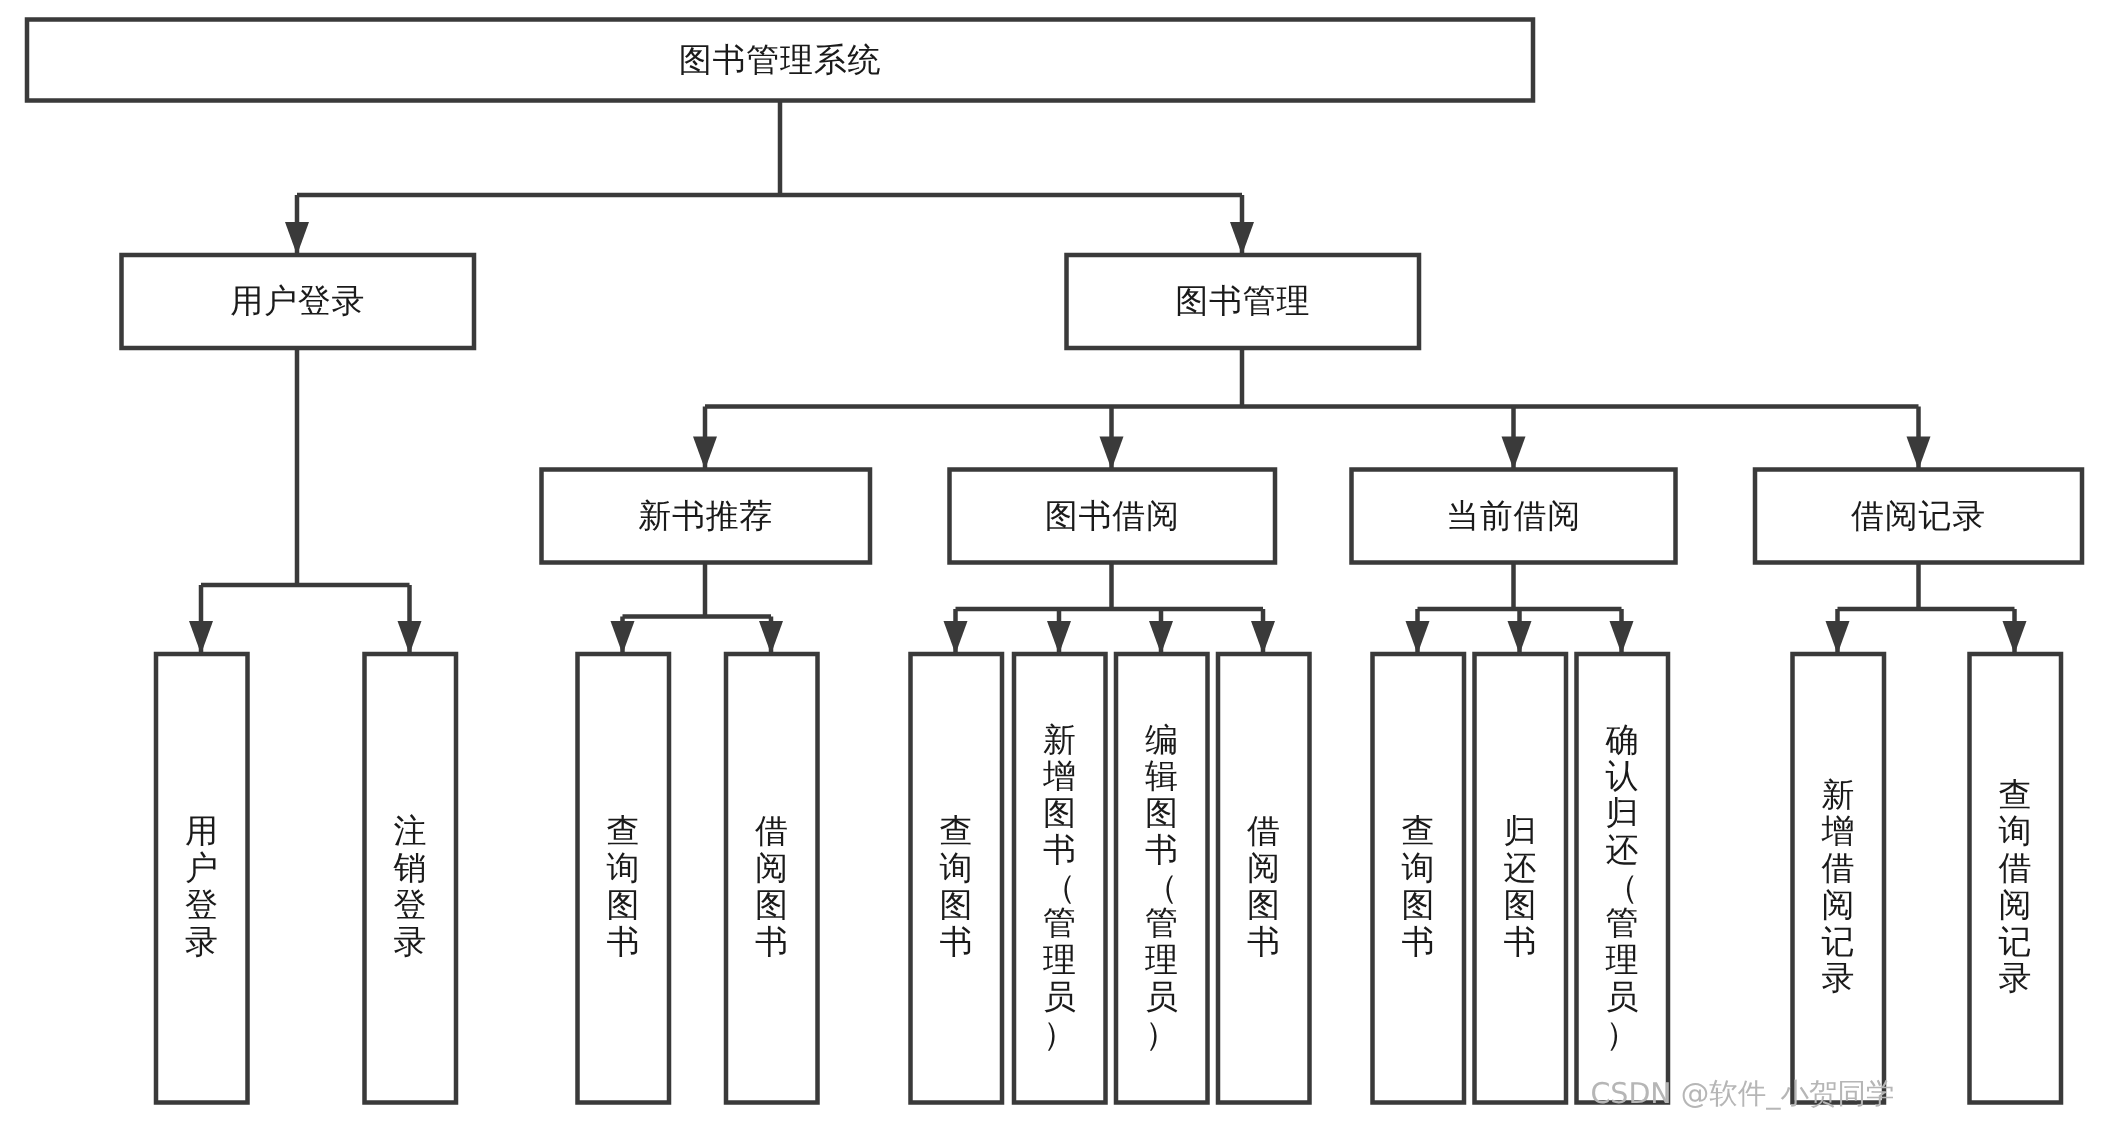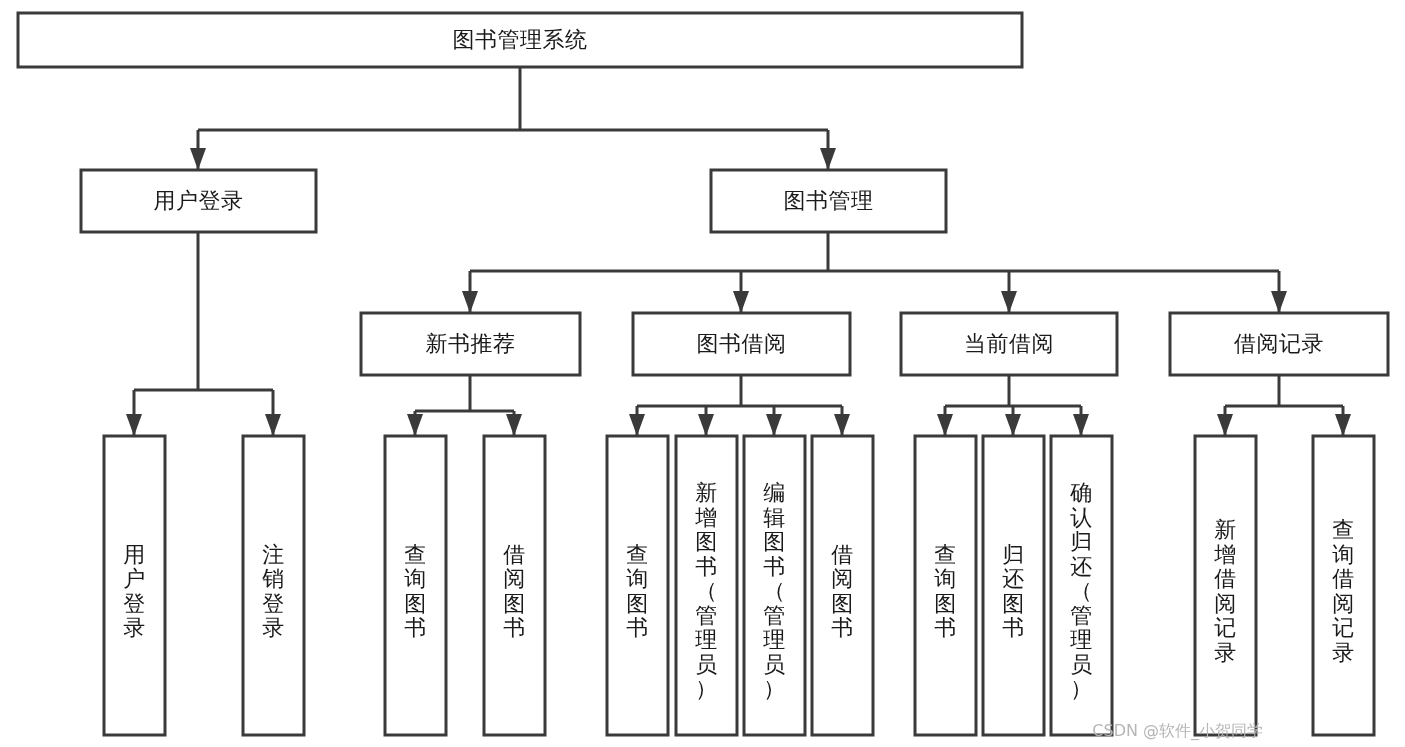"CSDN @软件_小贺同学" .watermark-text { font-size: 16px -> 19px }
